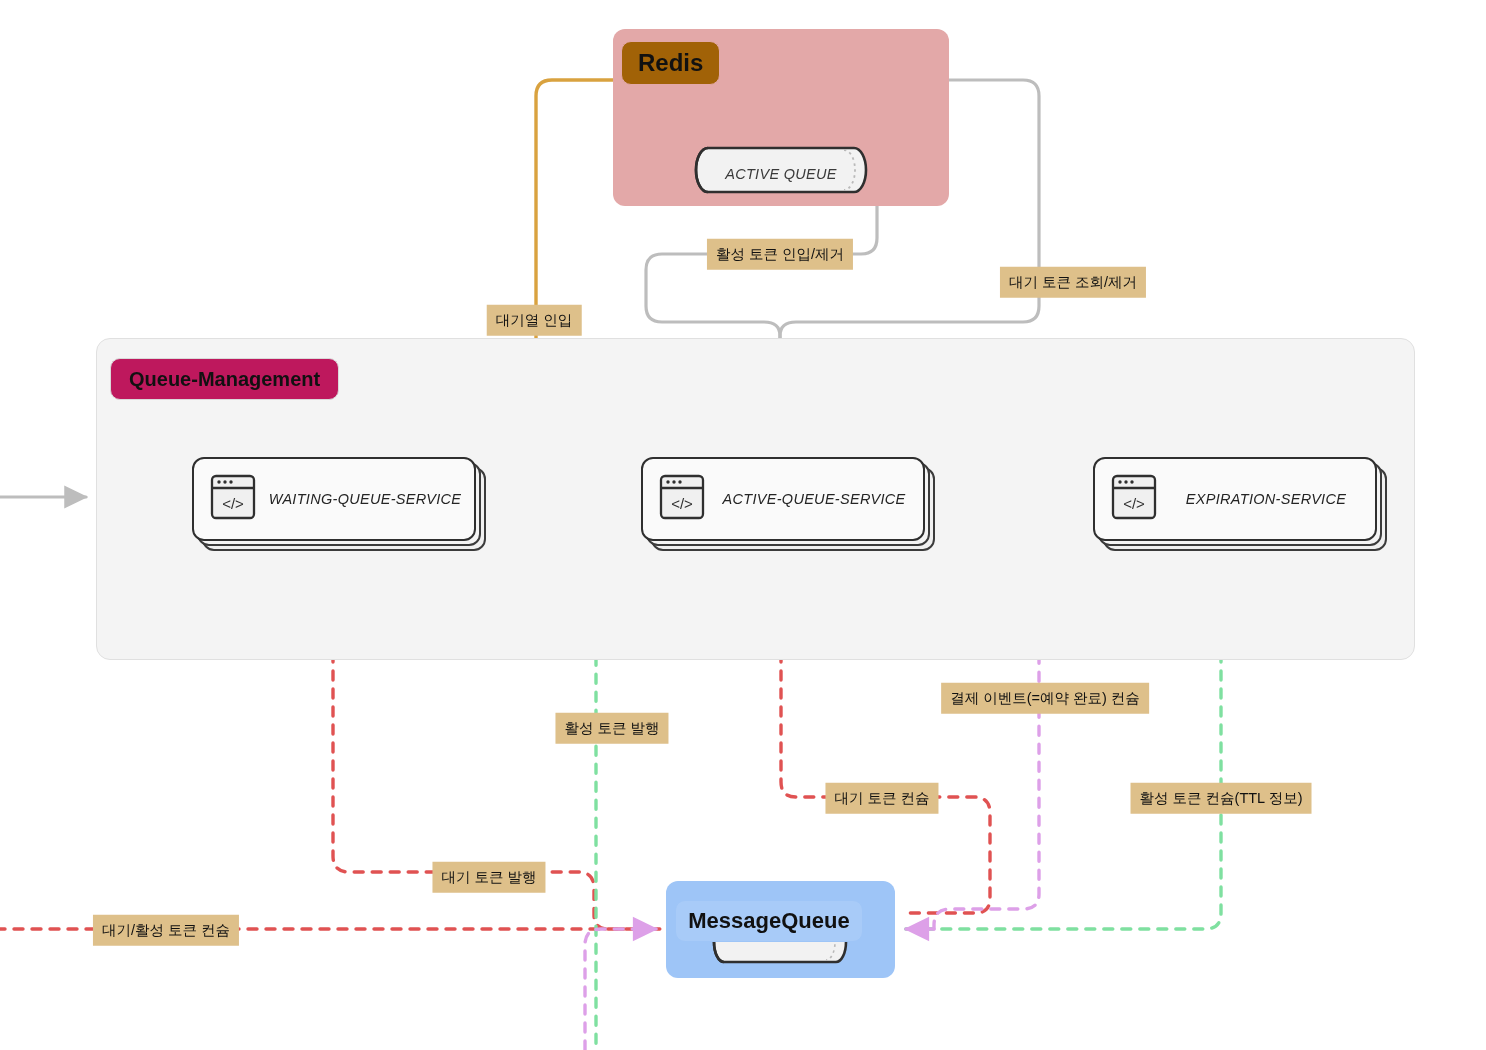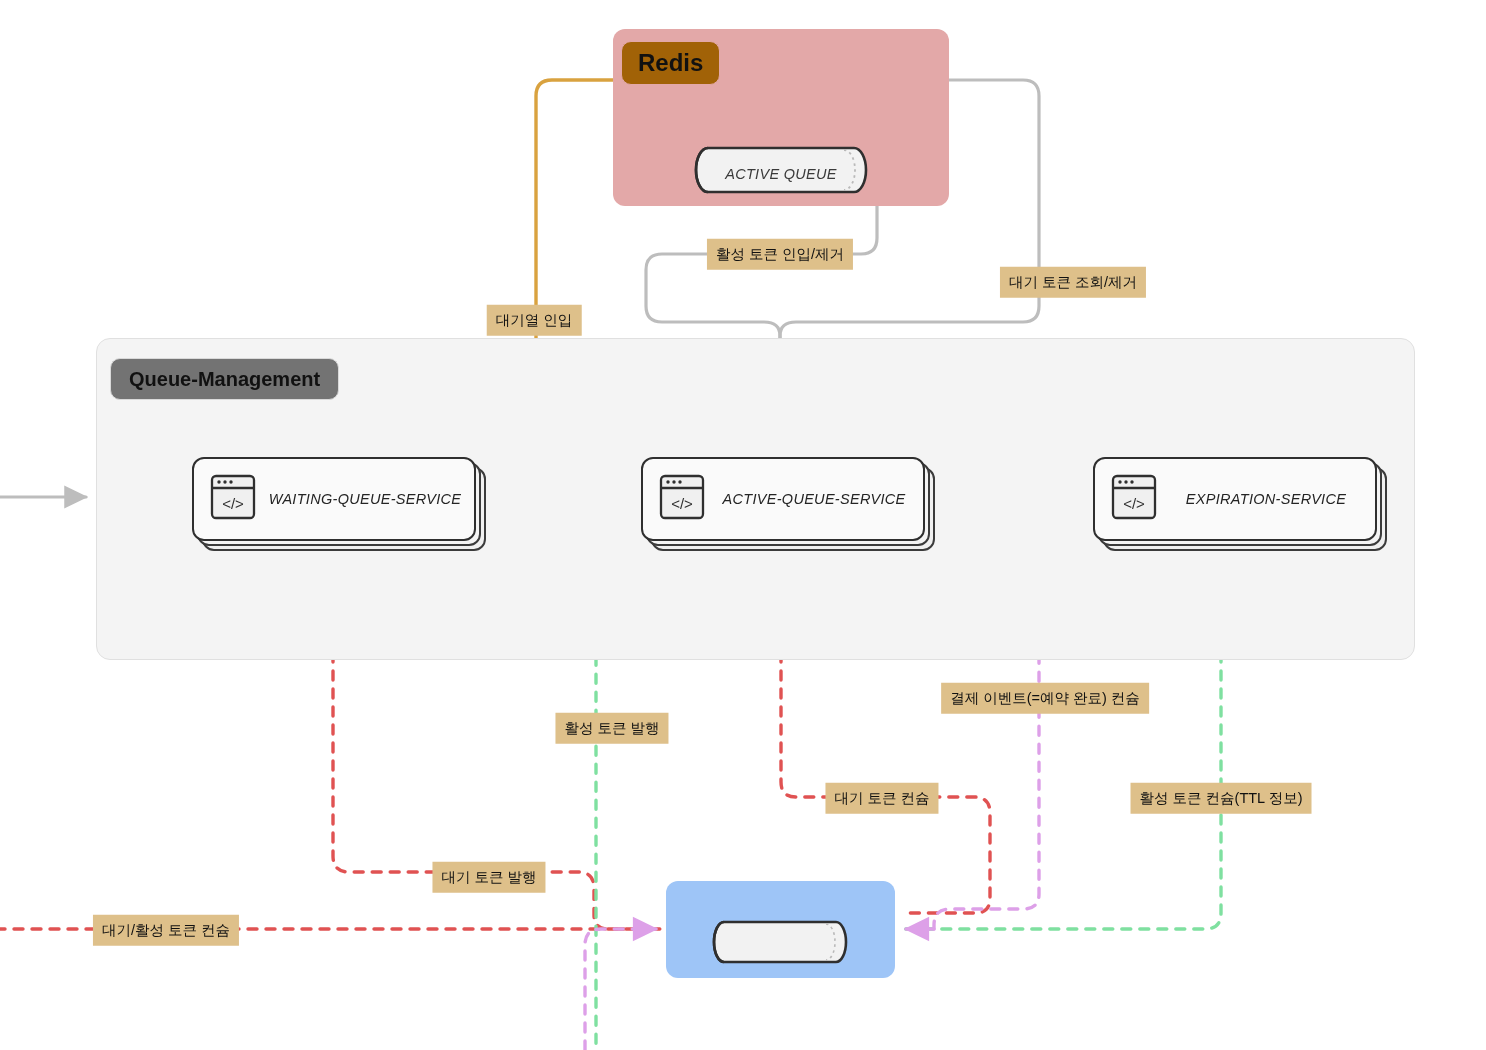"Queue-Management" .grp-badge { background: #737373 -> #be185d }
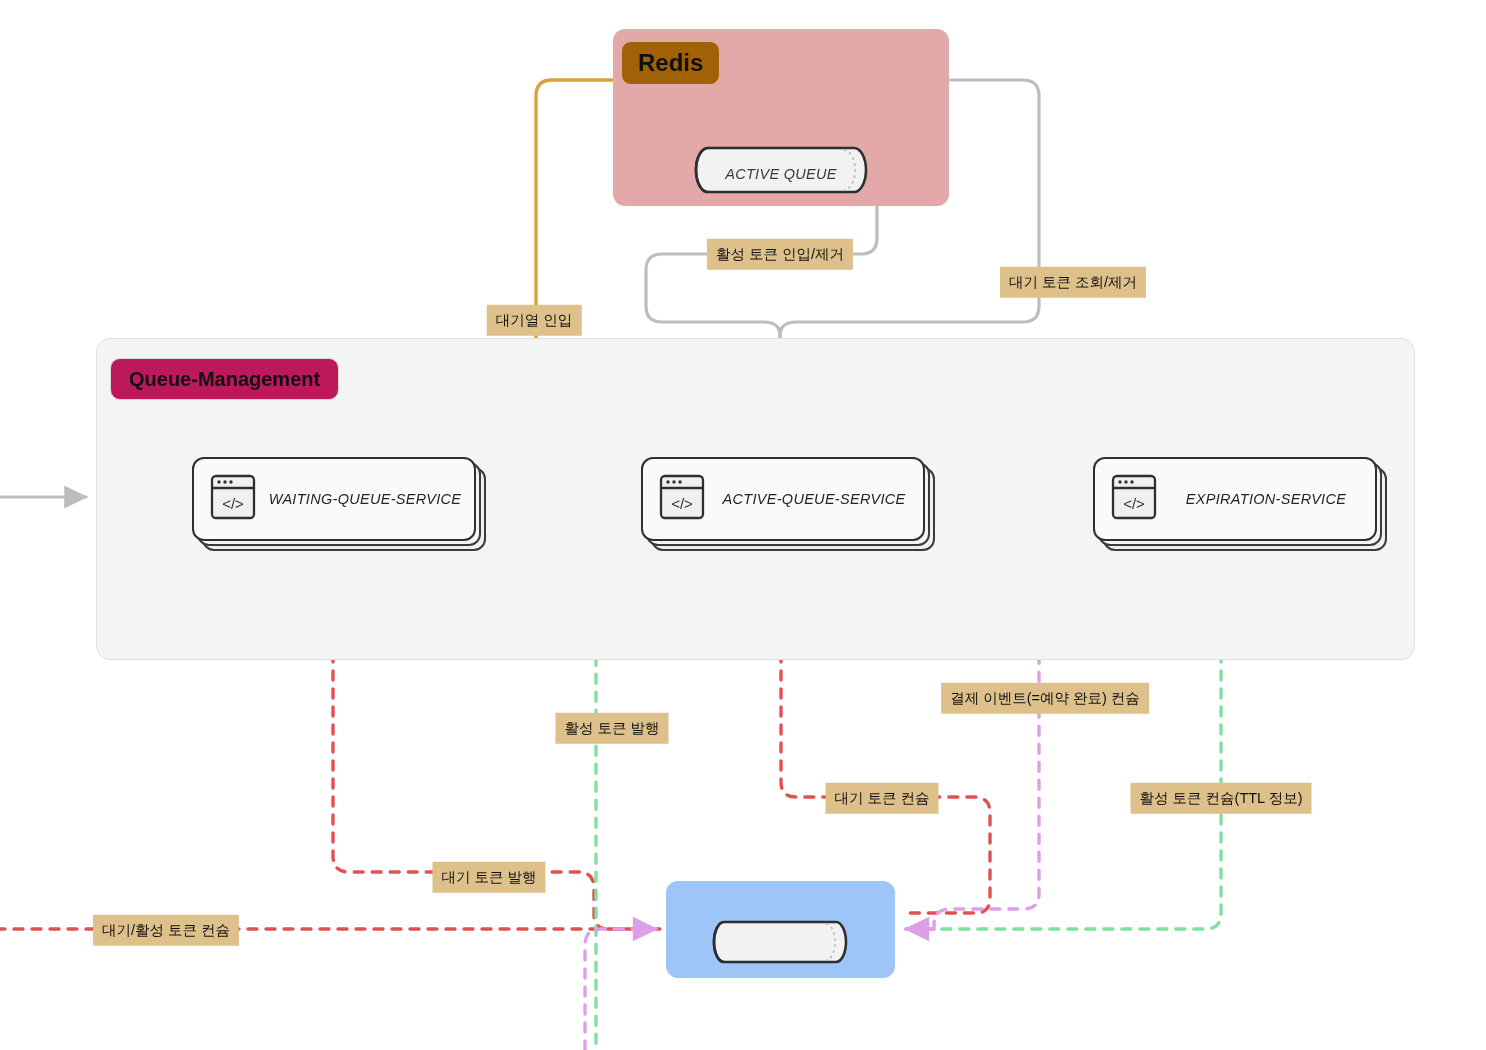"MessageQueue" div.grp-badge { html: none -> <div>MessageQueue</div> }
